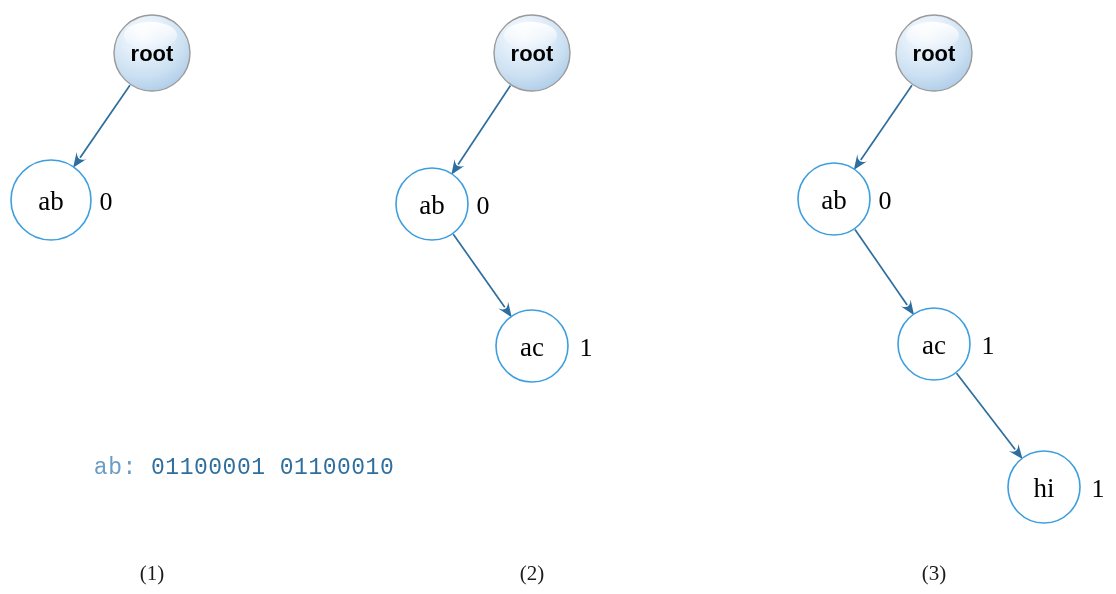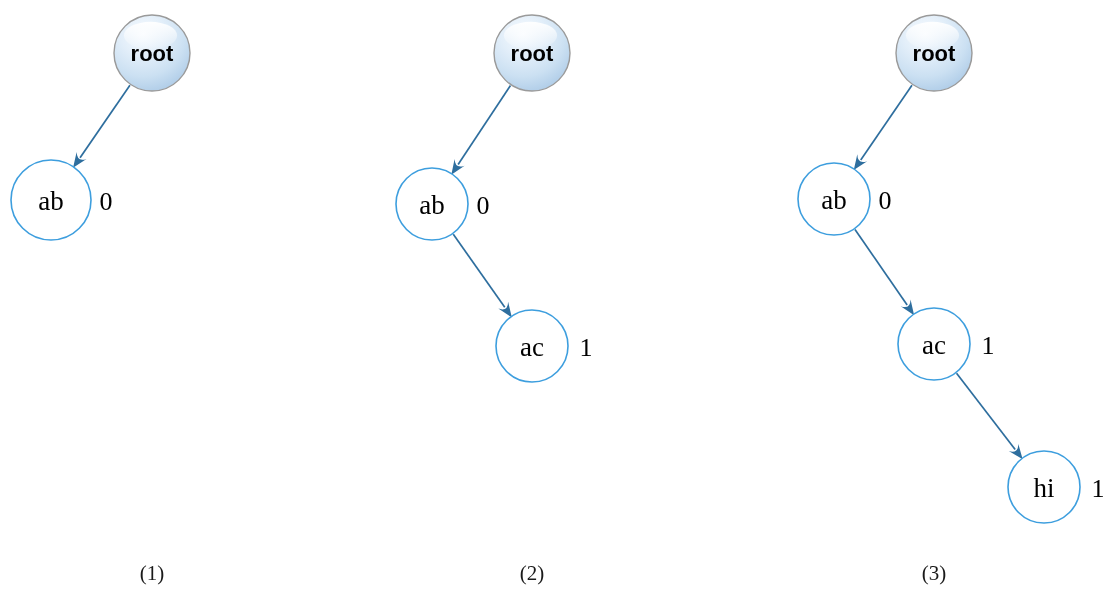"ab: 01100001 01100010" span.legend-row { html: none -> <span> <span>ab:</span><span> </span><span>01100001 01100010</span> </span> }
